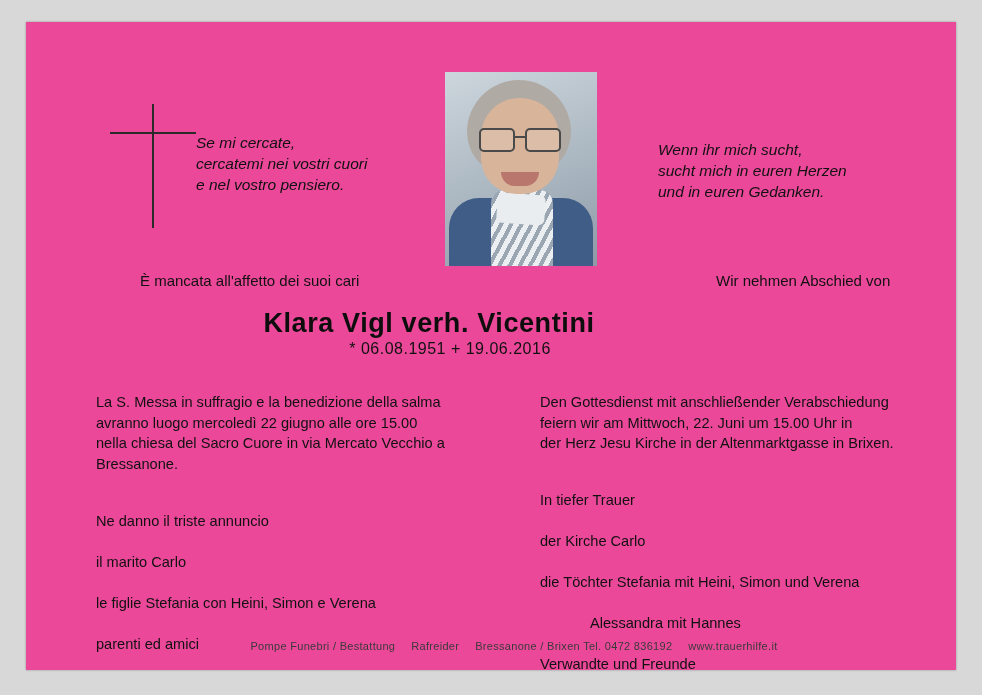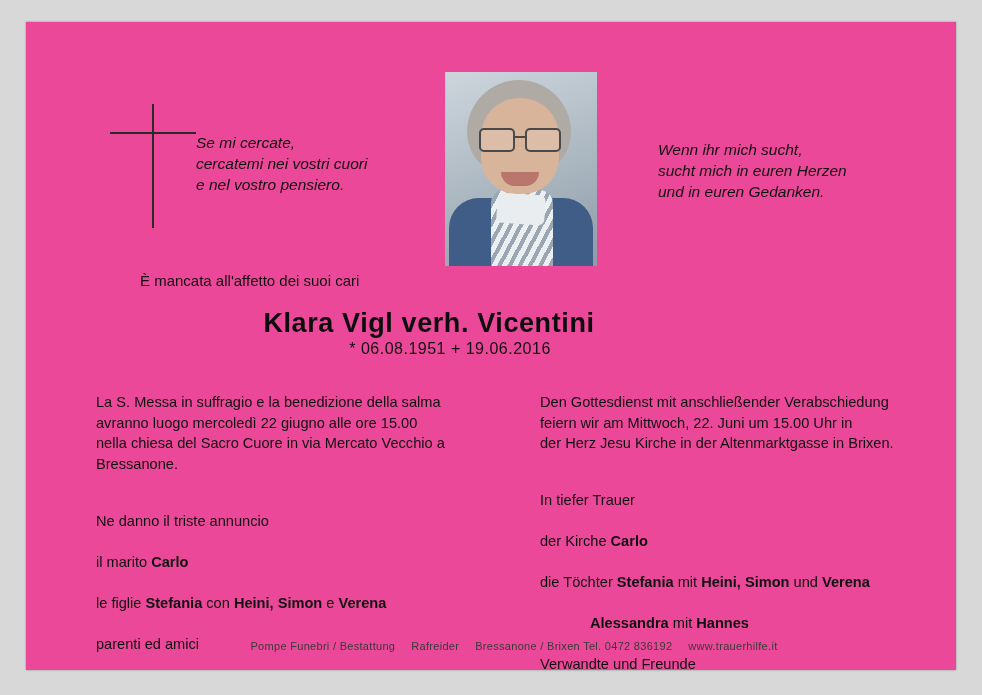"Wir nehmen Abschied von" div.lead { html: none -> <div>Wir nehmen Abschied von</div> }
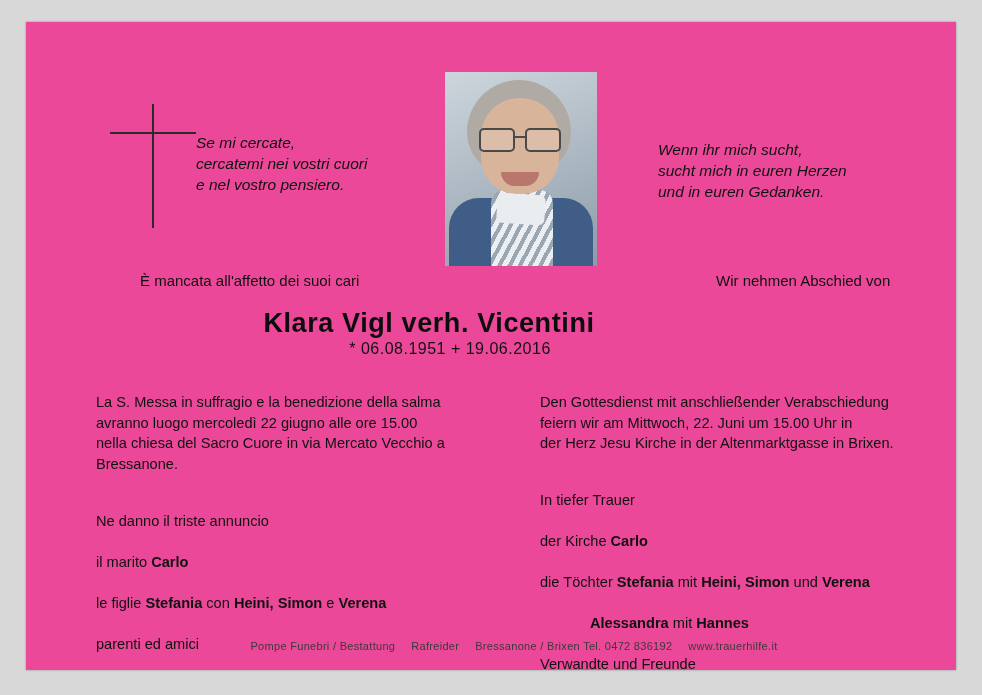"Carlo" .b { font-weight: bold -> normal }
